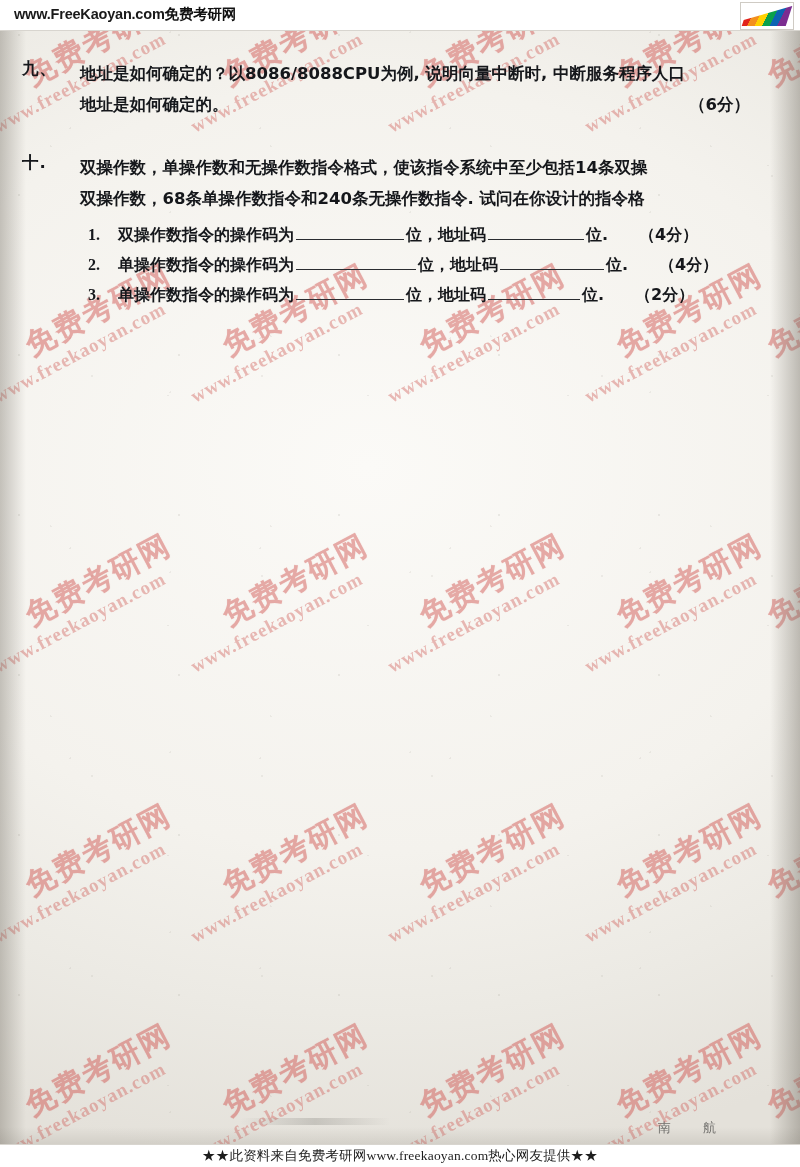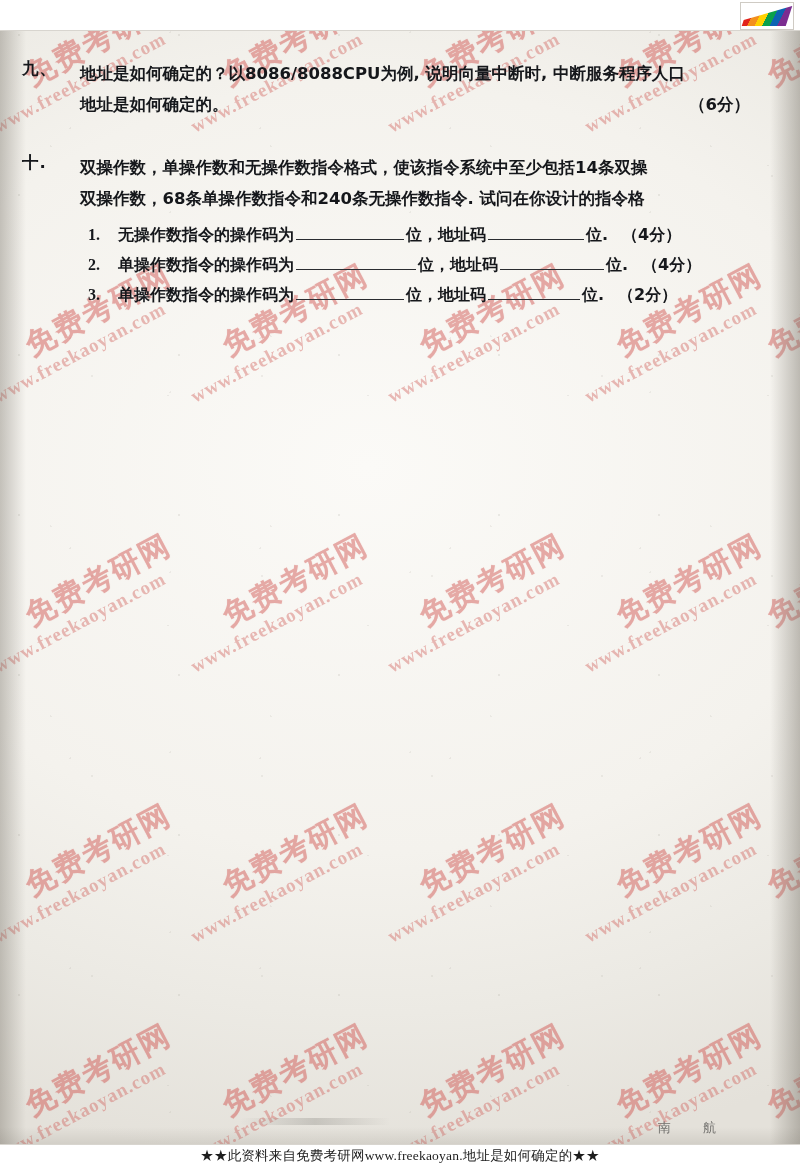"www.FreeKaoyan.com免费考研网" div.site-brand { html: none -> <div> <span>www.FreeKaoyan.com</span><span>免费考研网</span> </div> }
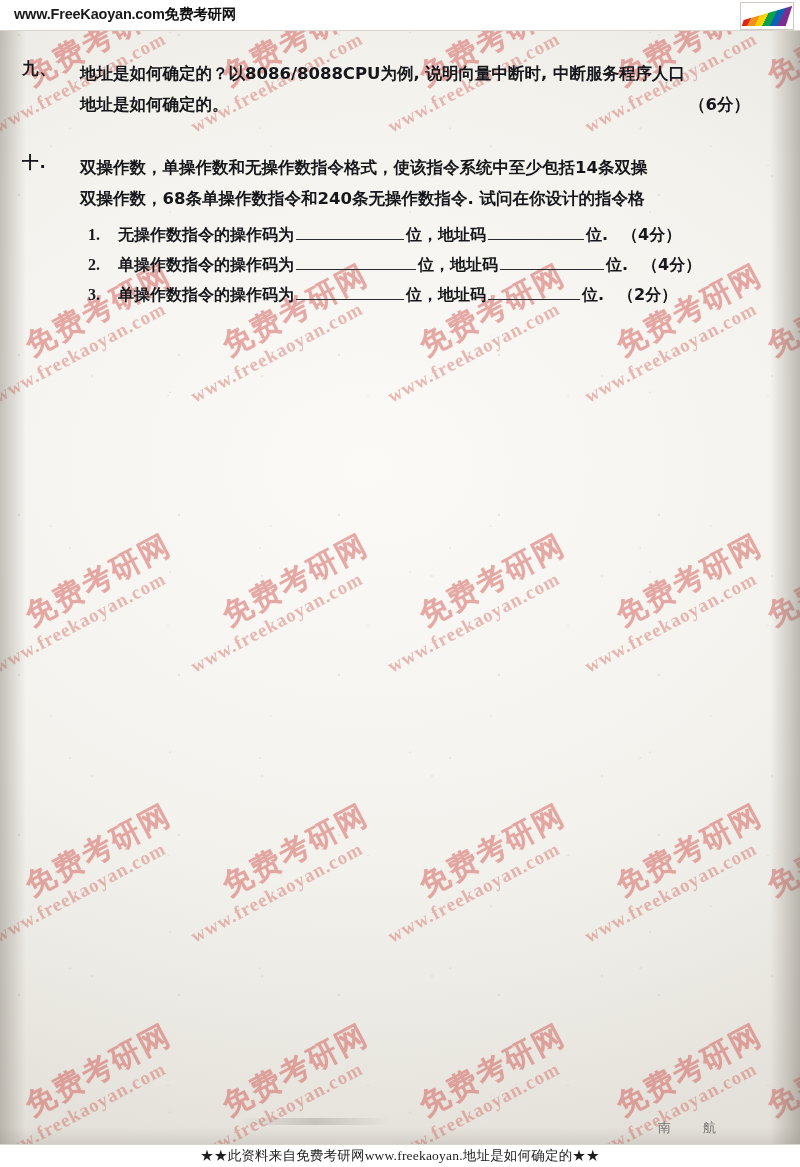"无操作数指令的操作码为" span { text: 无 -> 双 }
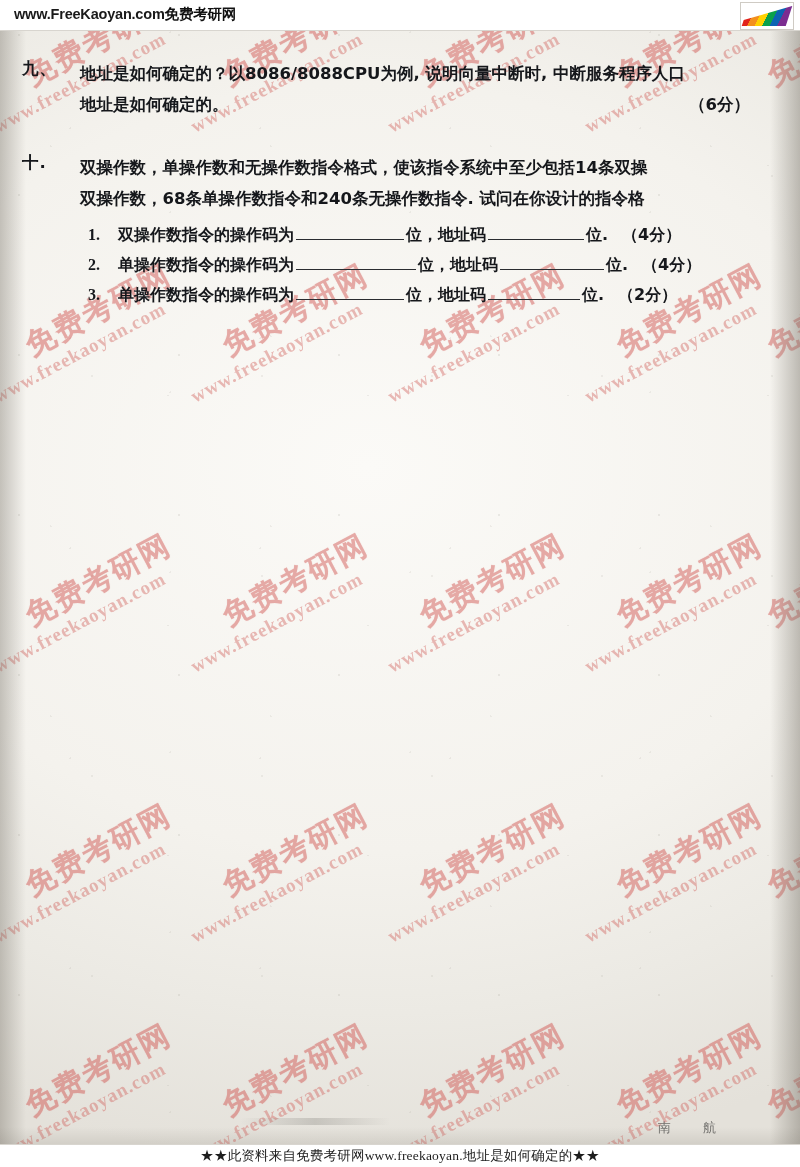"（4分）" .sub-score { margin-left: 14px -> 31px }
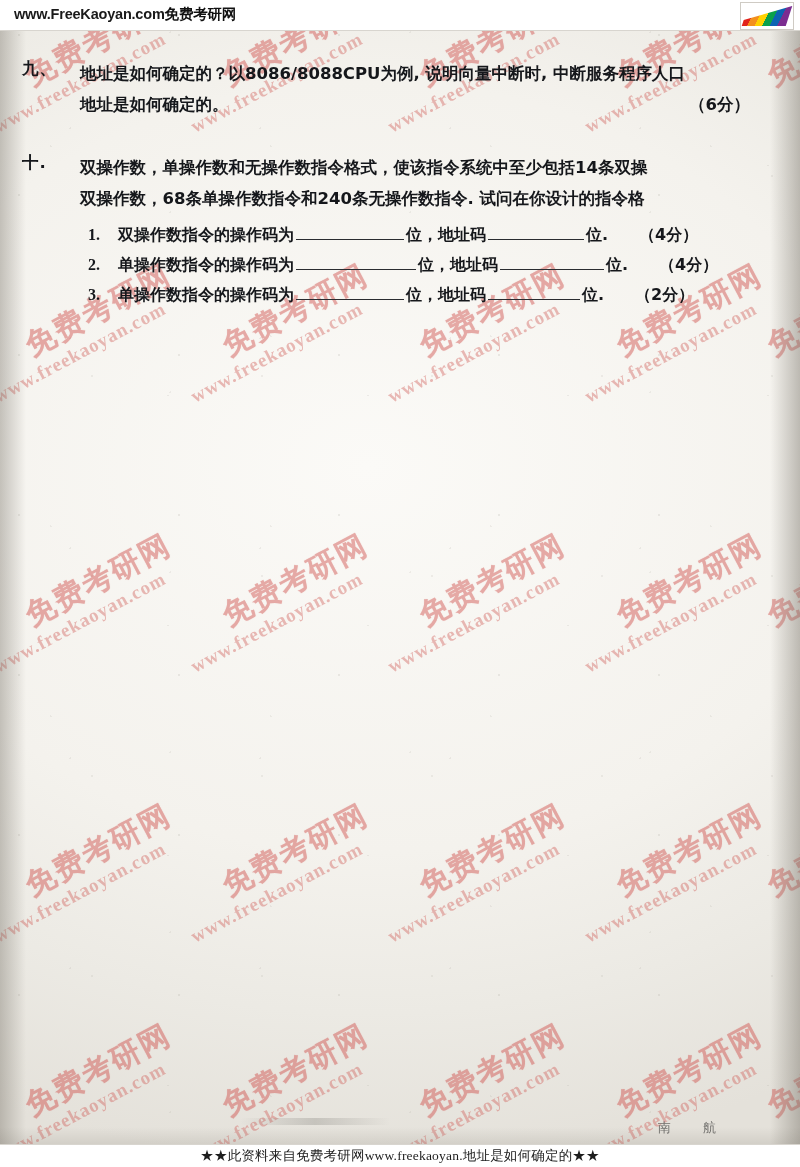"★★此资料来自免费考研网www.freekaoyan.地址是如何确定的★★" div.footer-text { text: www.freekaoyan.地址是如何确定的 -> www.freekaoyan.com热心网友提供 }
